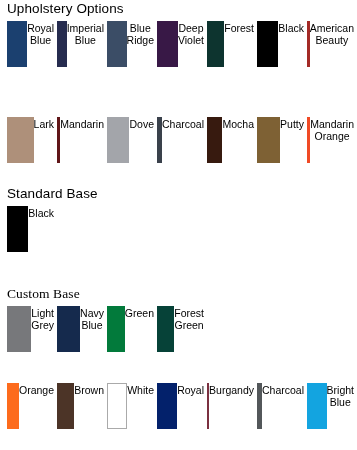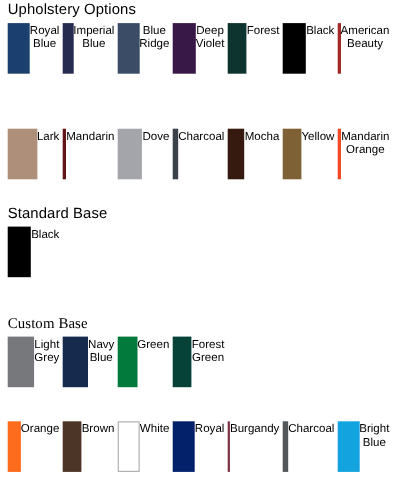"Yellow" span.swatch-label { text: Yellow -> Putty }
